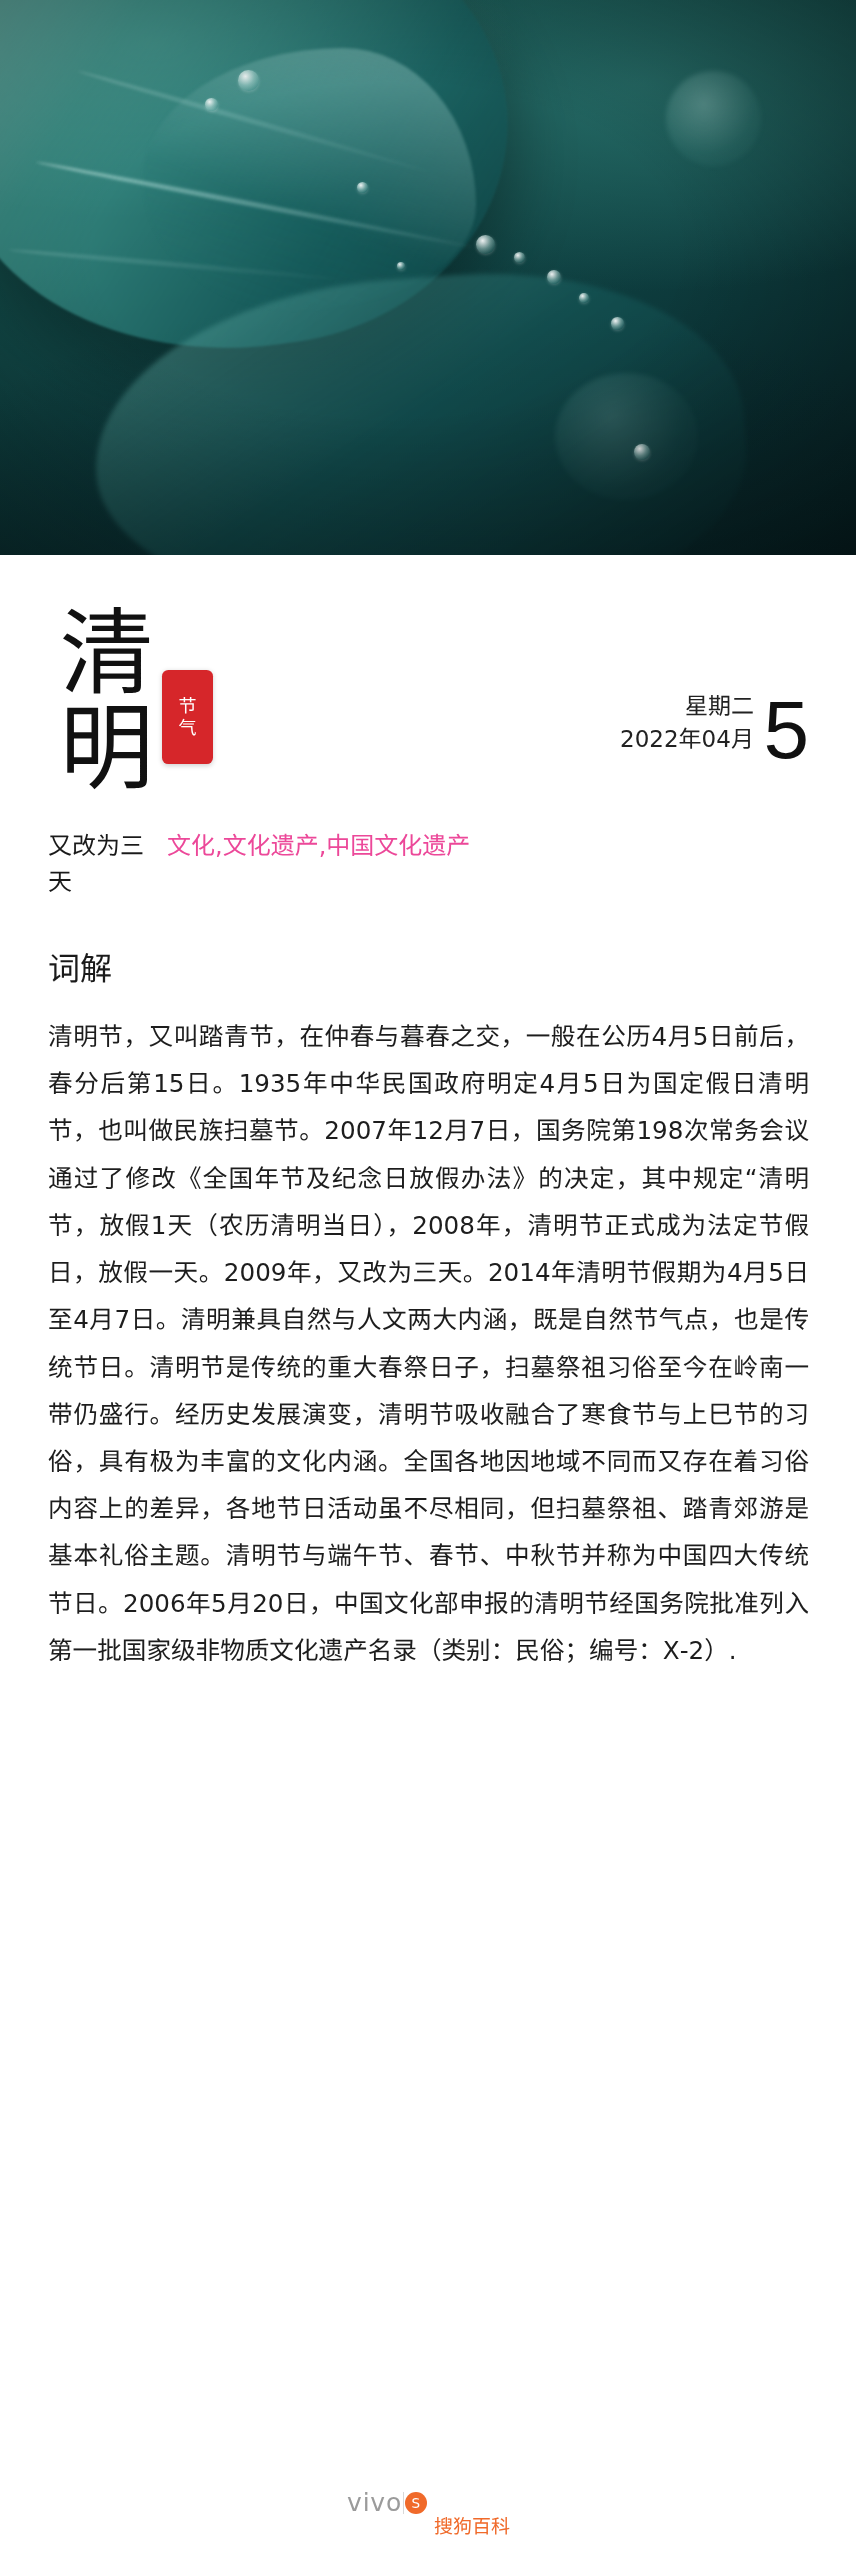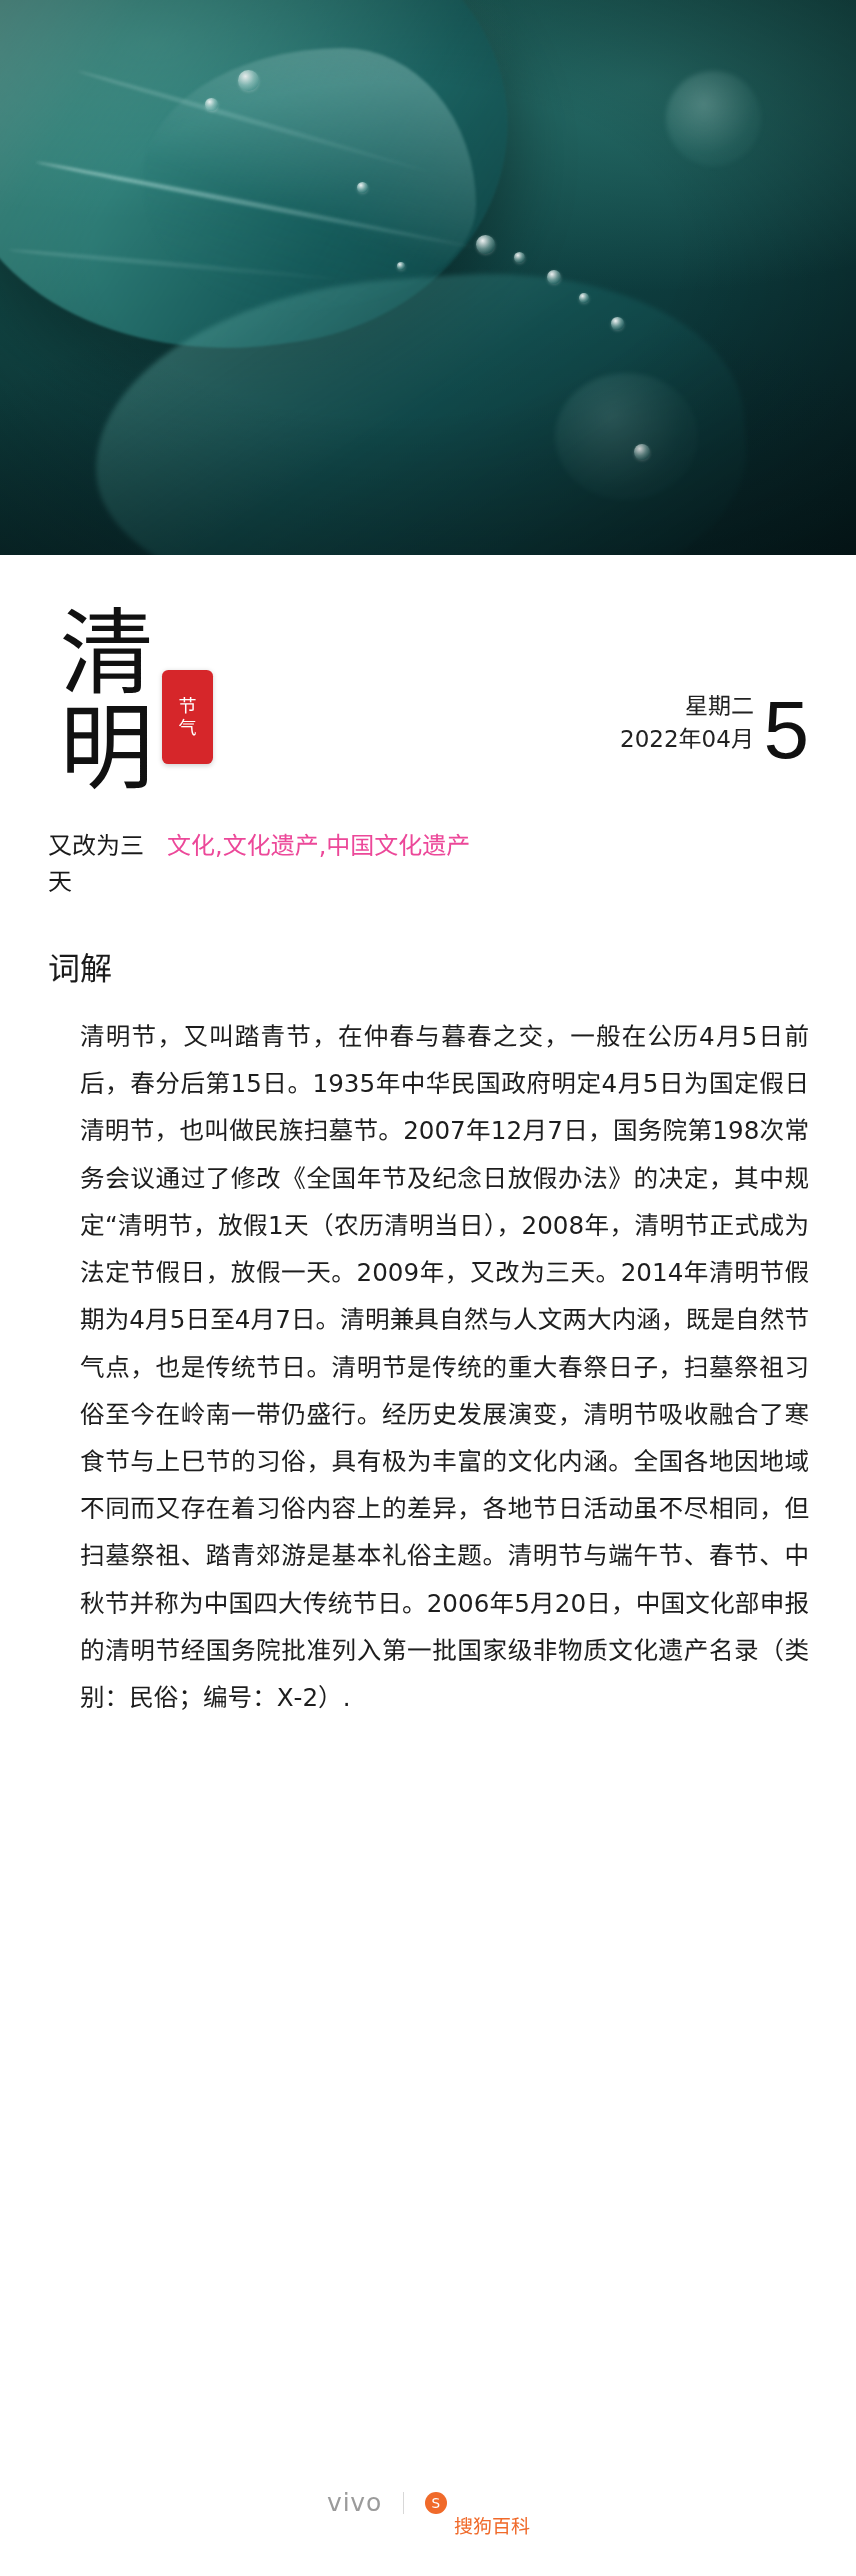"清明节，又叫踏青节，在仲春与暮春之交，一般在公历4月5日前后，春分后第15日。1" .body-text { margin-left: 32px -> none }
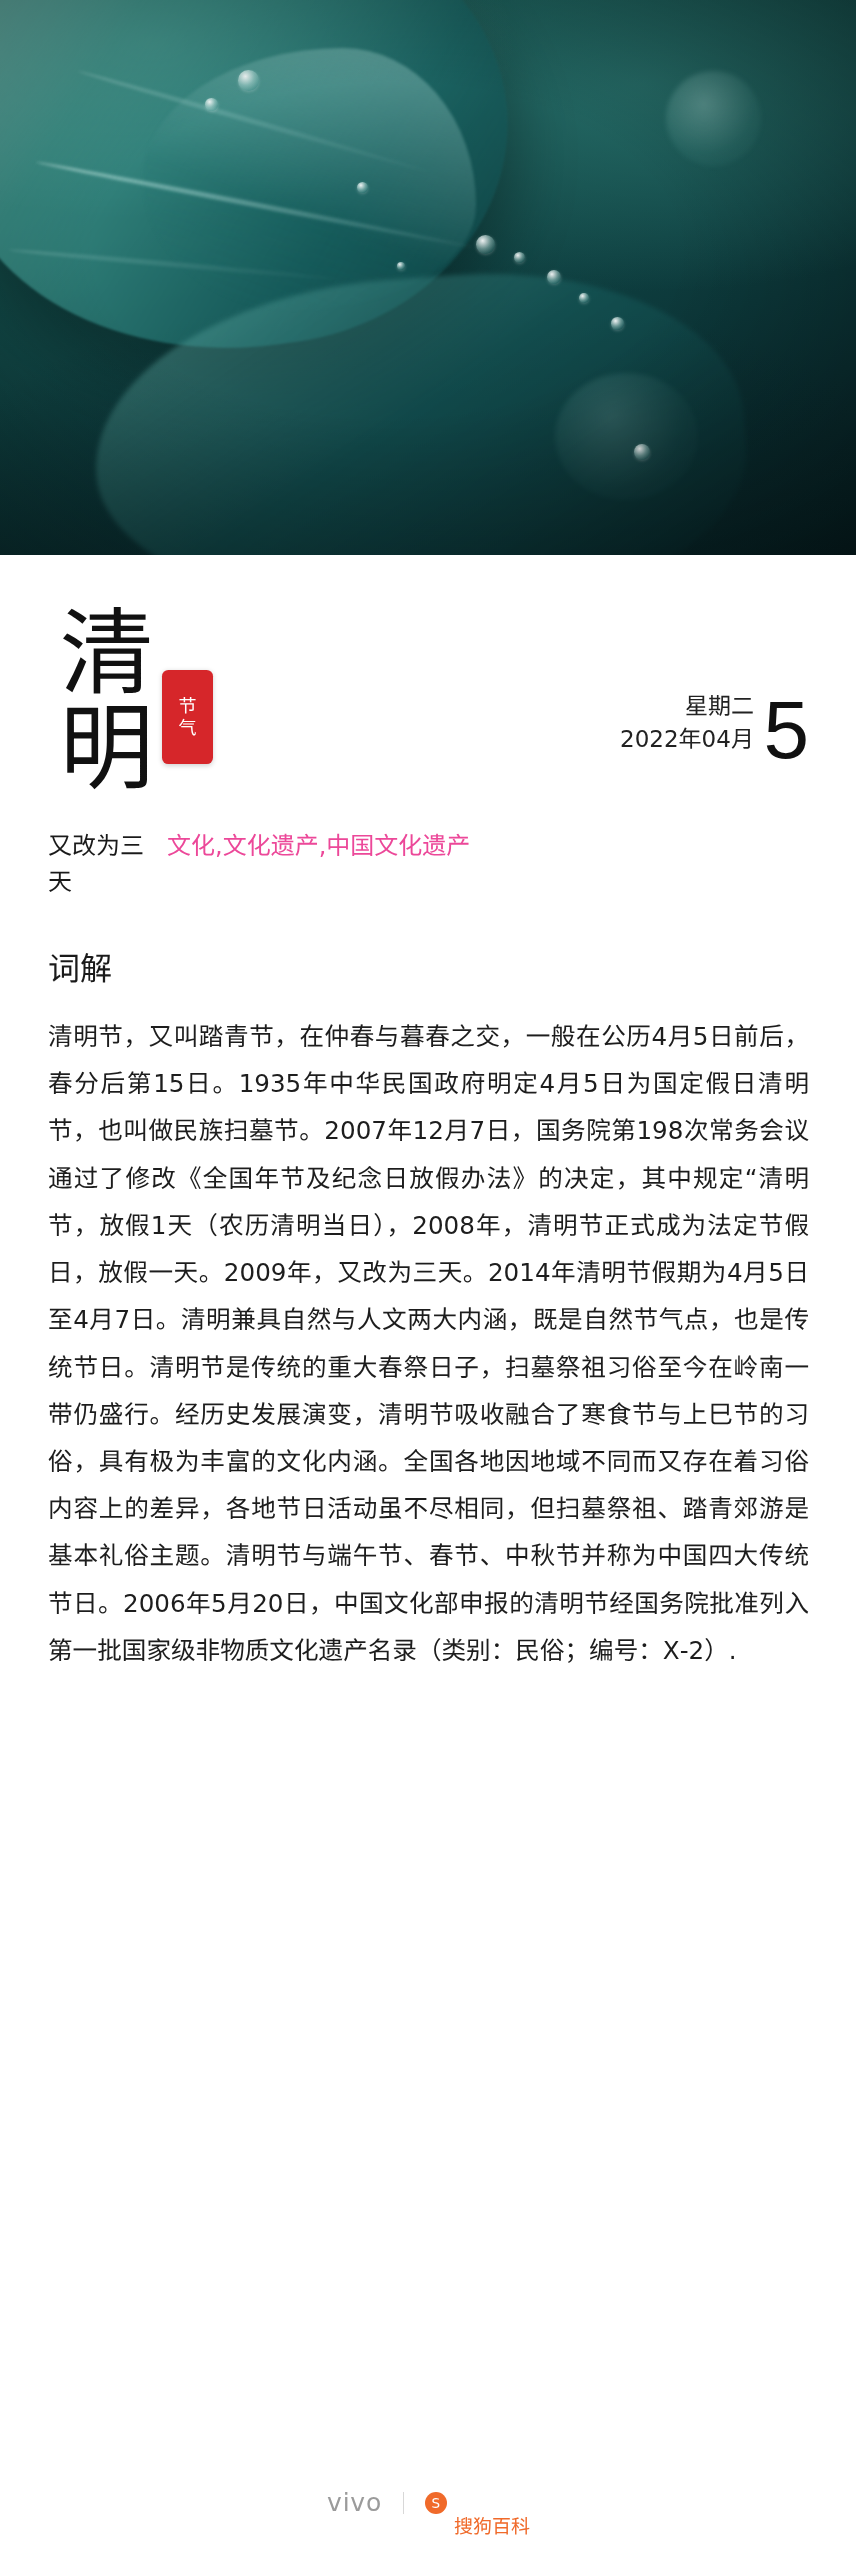"vivo" .footer { gap: 21px -> 1px }
